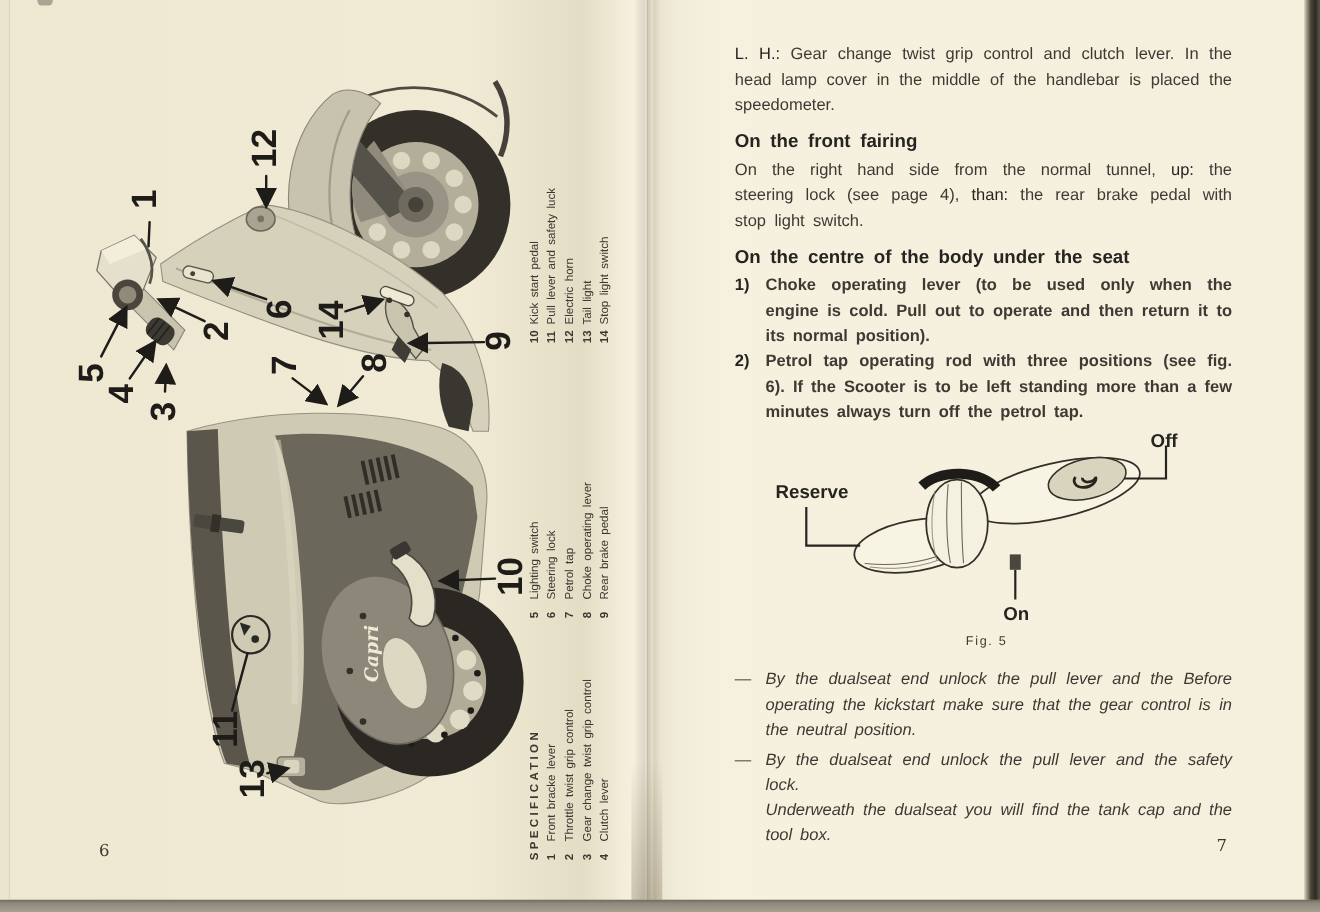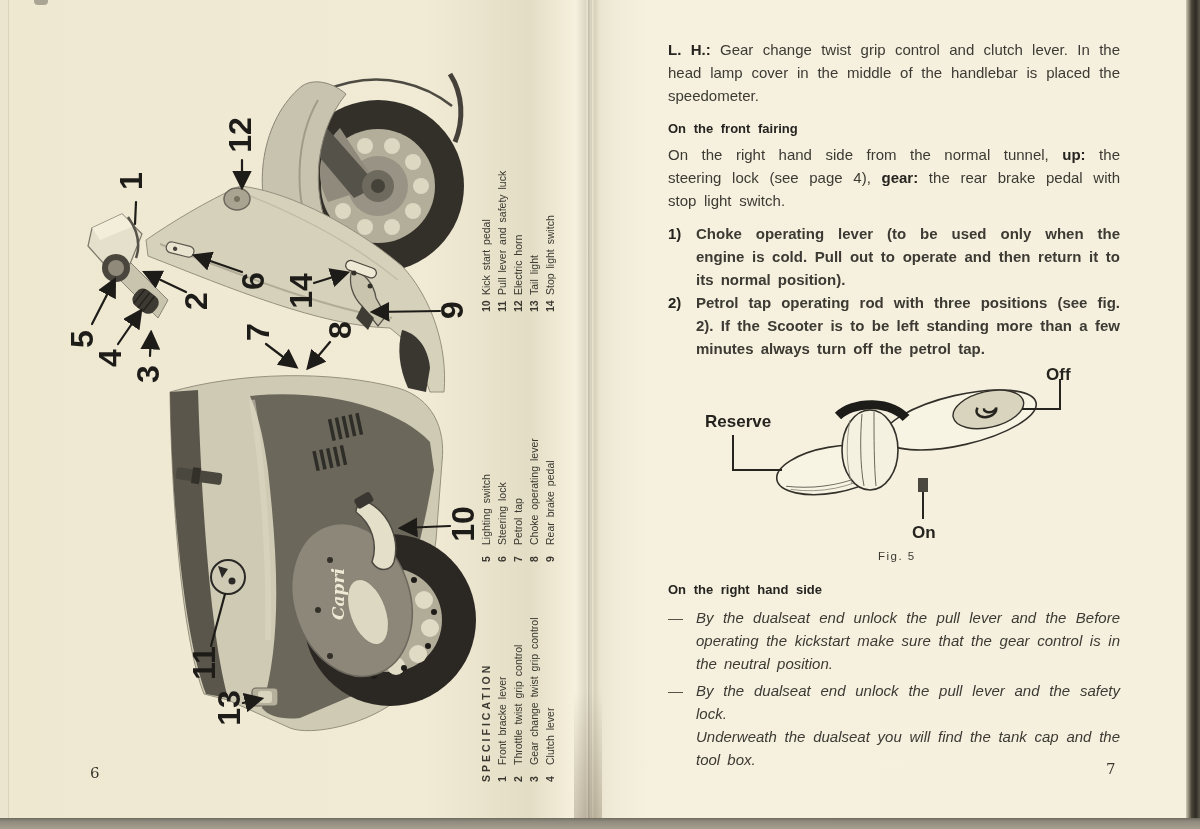"L. H.:" .bold { font-weight: bold -> normal }
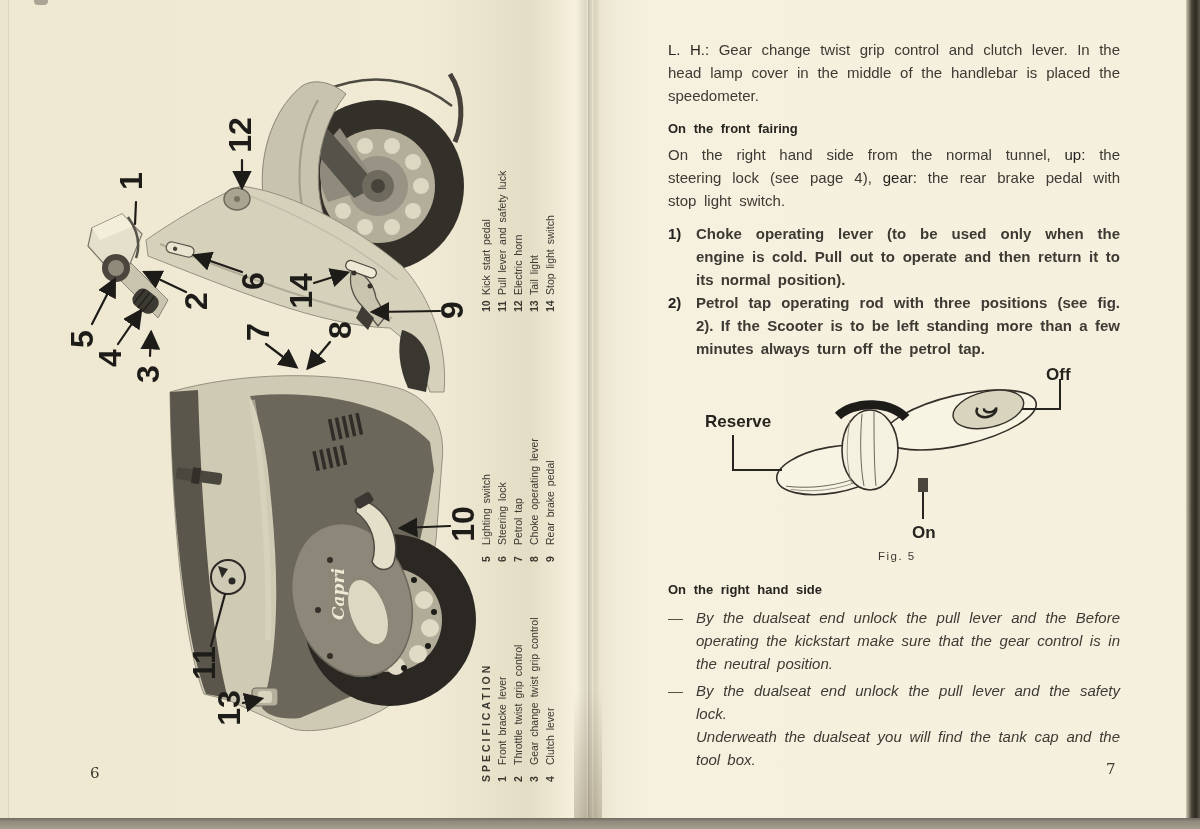"On the front fairing" h3.sect { font-size: 13px -> 17px }
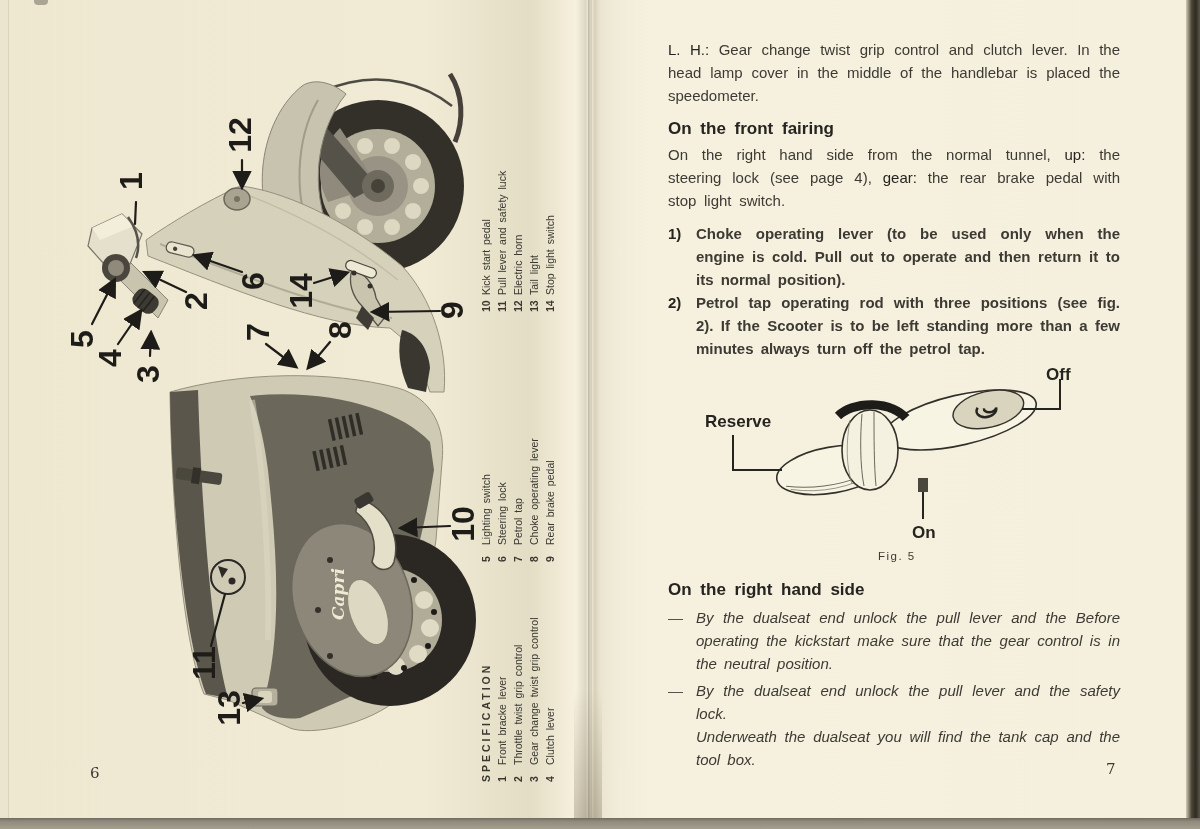"gear:" span.bold { text: gear -> than }
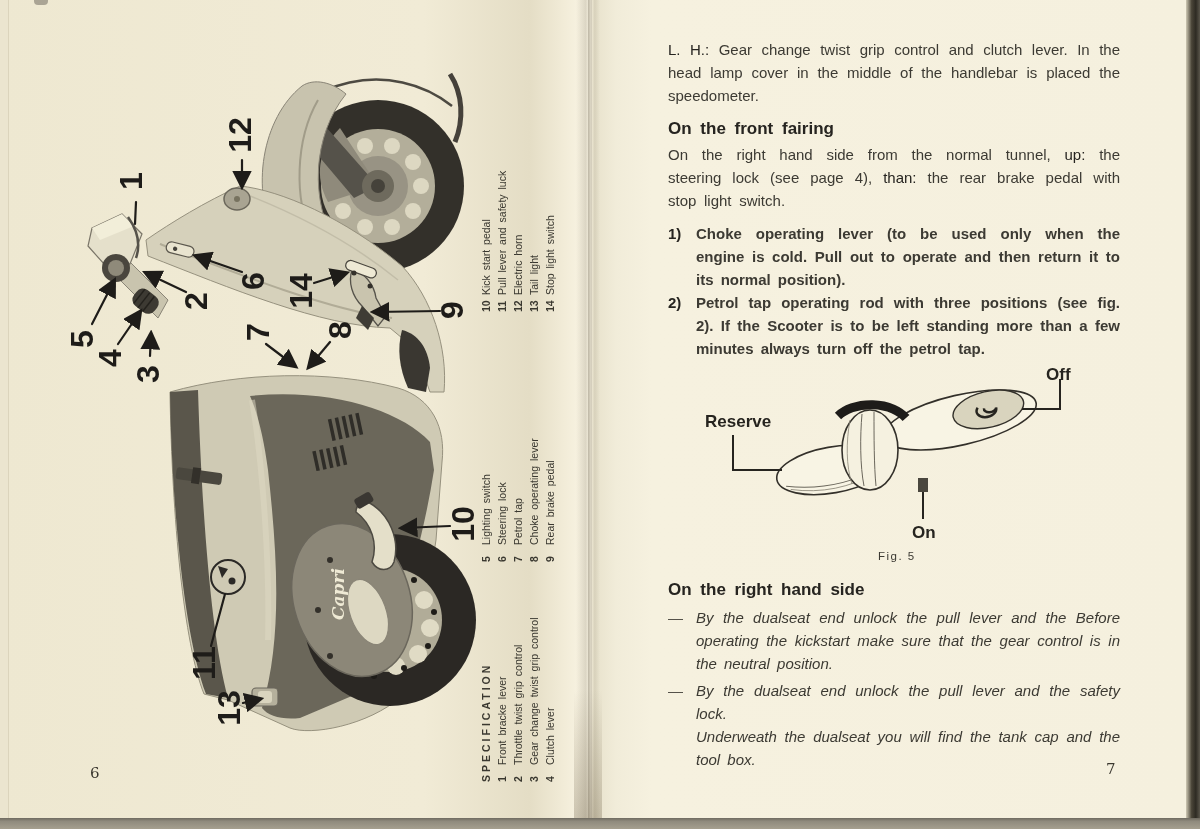"On the centre of the" h3.sect { html: none -> <h3>On the centre of the body under the seat</h3> }
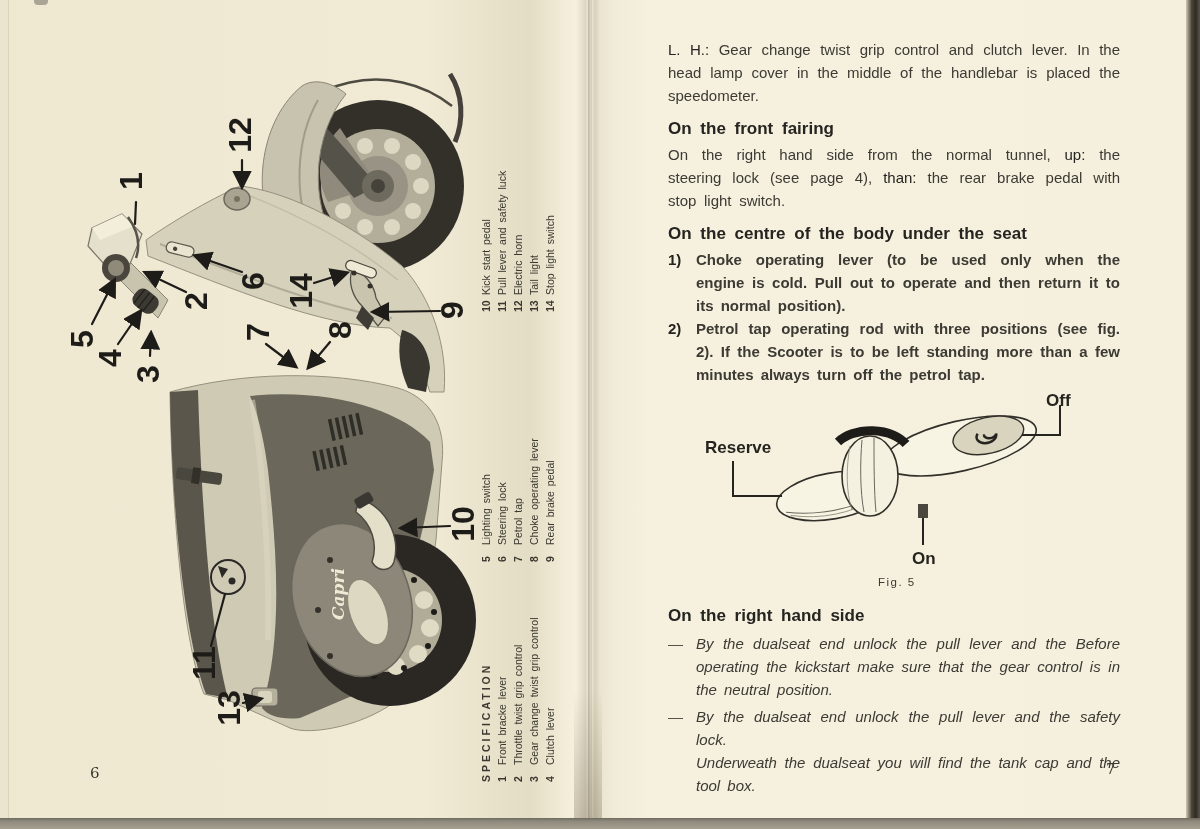"Petrol tap operating rod with" span.itxt { text: 2 -> 6 }
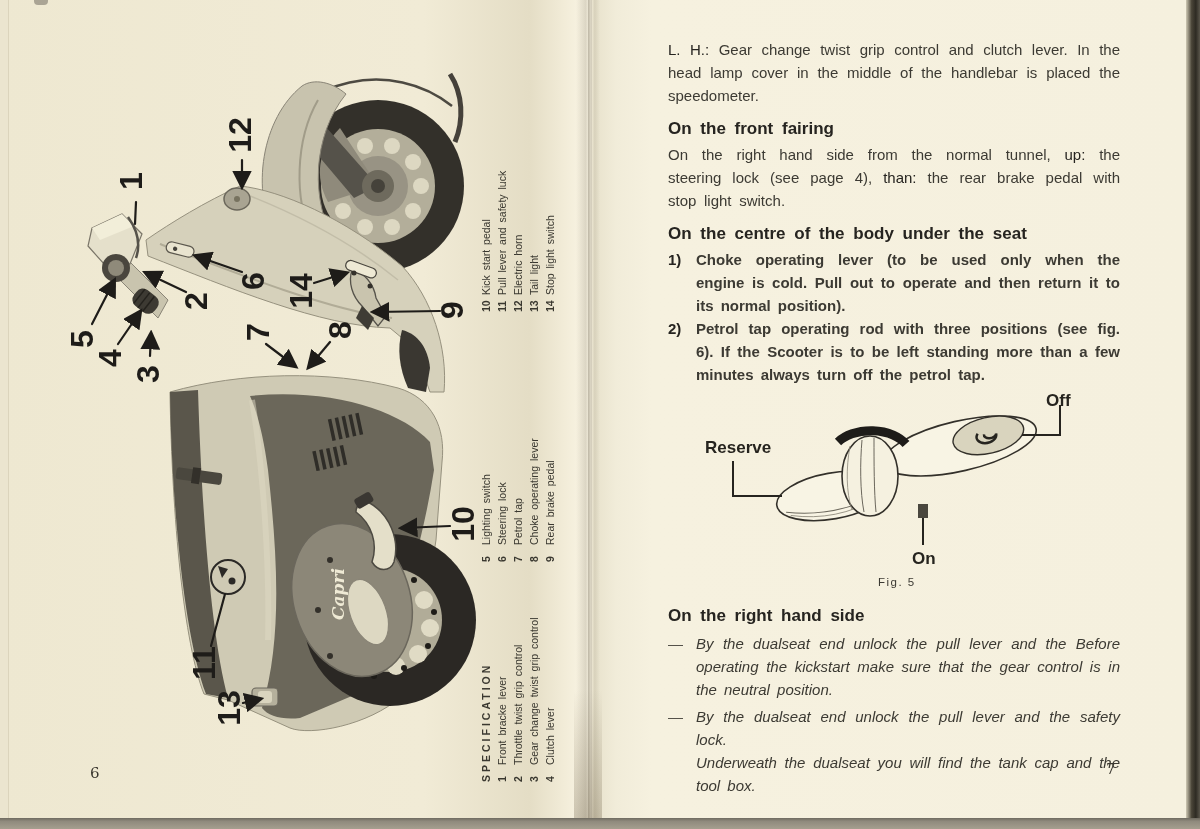"On the right hand side" h3.sect { html: <h3>On the right hand side</h3> -> none }
